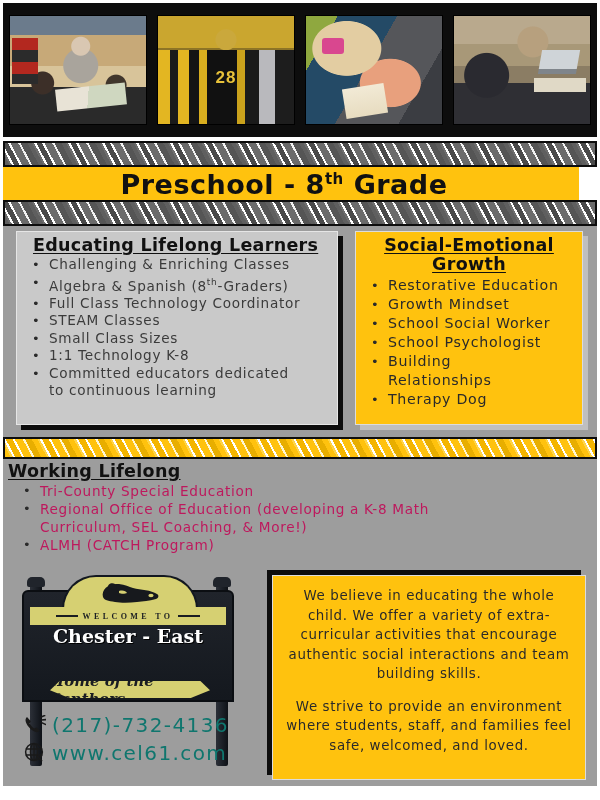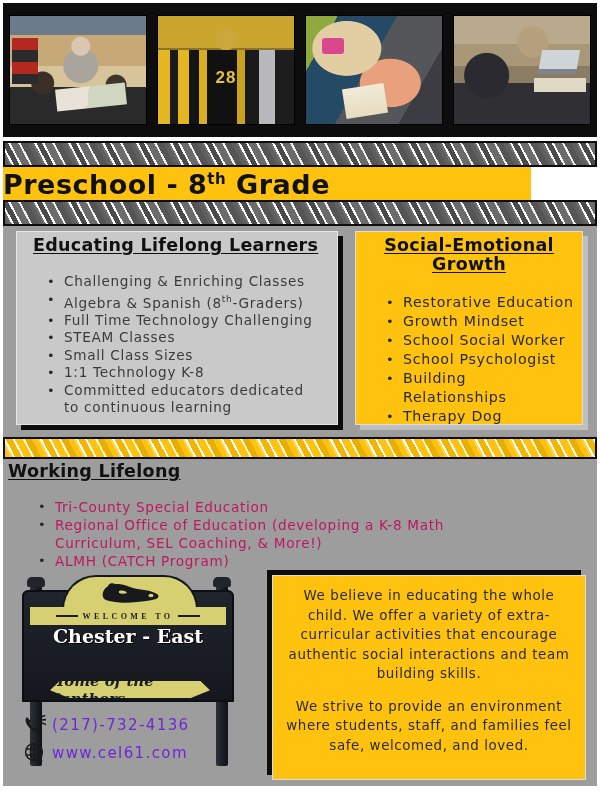"Preschool - 8th Grade" .title-bar { justify-content: flex-start -> center; width: 528px -> 576px }
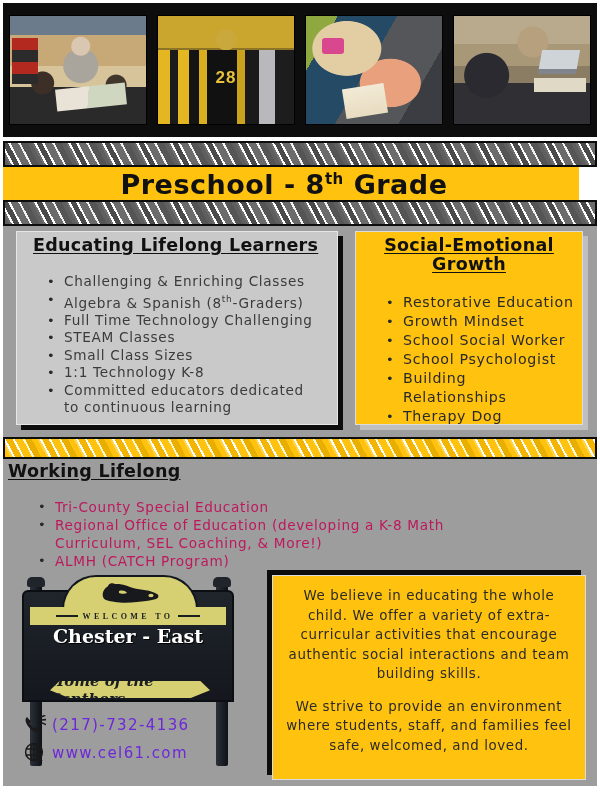"Challenging & Enriching Classes" ul.bullets { margin: 17px 0 0 0 -> 0 0 0 0; padding: 0 6px 0 27px -> 0 6px 0 12px }
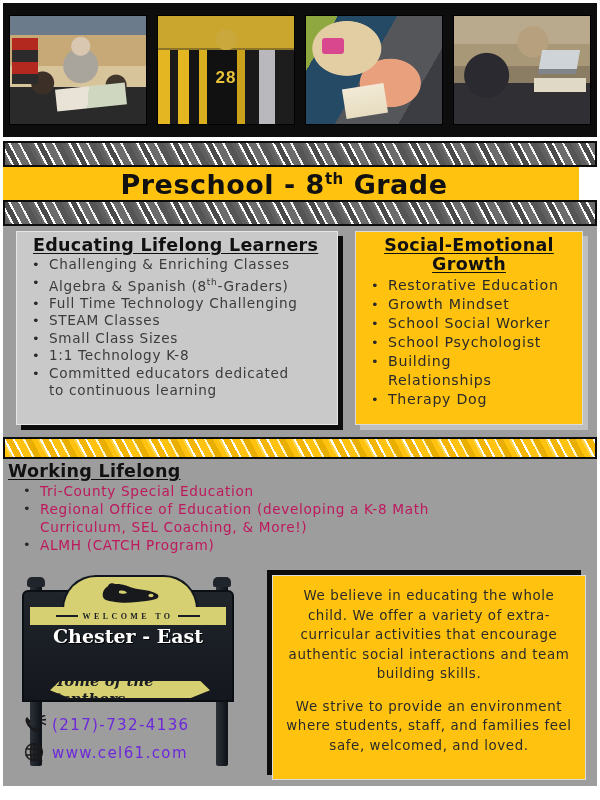"Full Time Technology Challenging" span { text: Time Technology Challenging -> Class Technology Coordinator }
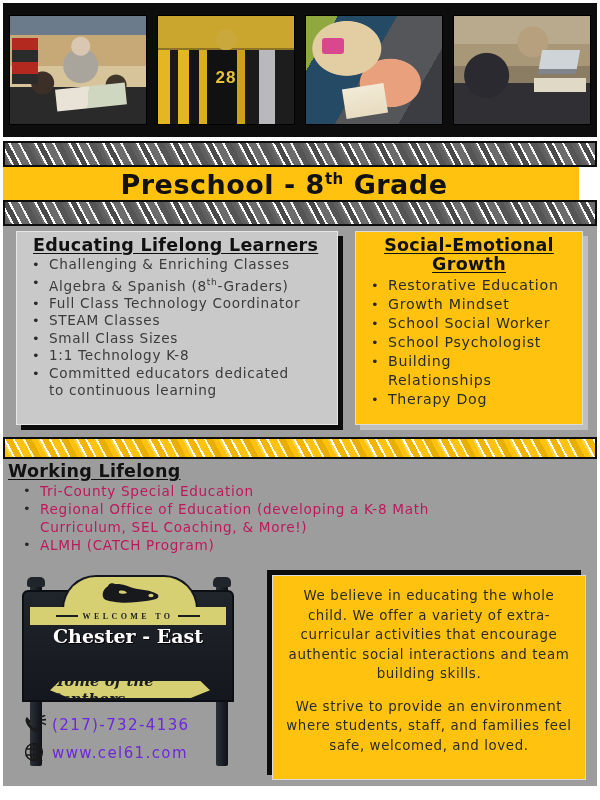"(217)-732-4136" .crow .ctext { color: #6d28d9 -> #0f766e; font-size: 15px -> 20px }
